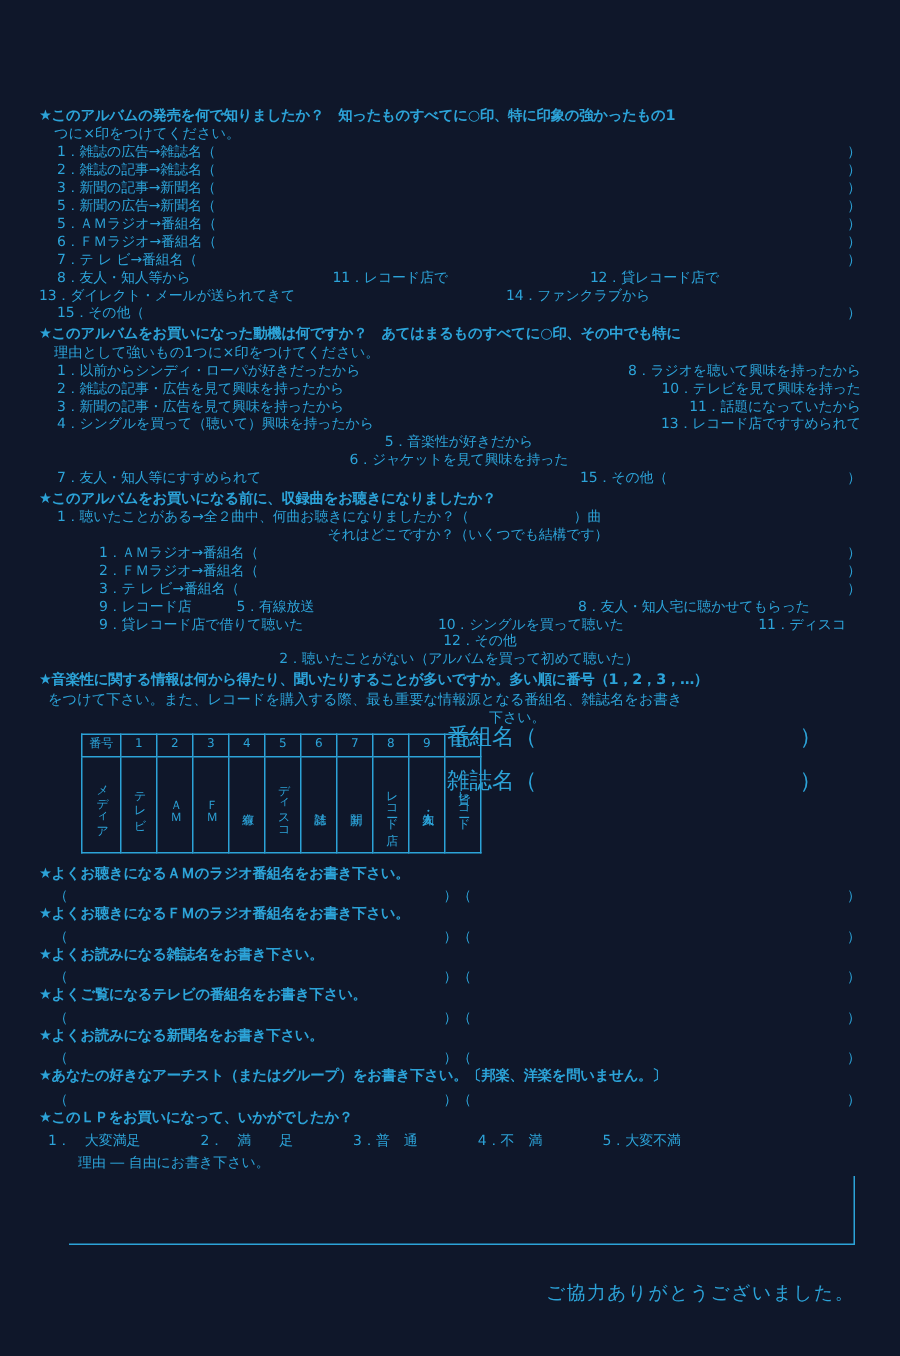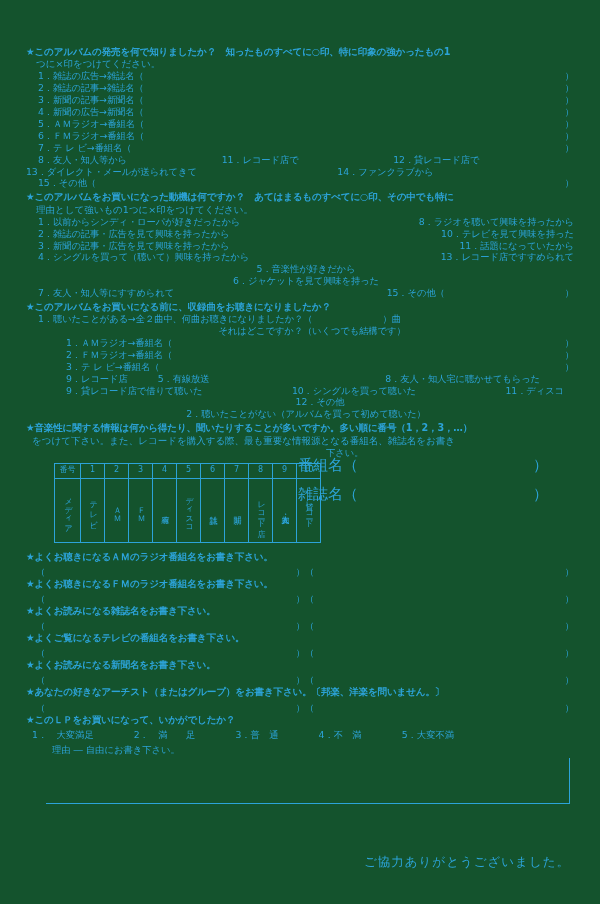"★このアルバムの発売を何で知りましたか？" .page { background: #14532d -> #0f172a; padding: 46px 26px 20px 26px -> 72px 26px 20px 26px }
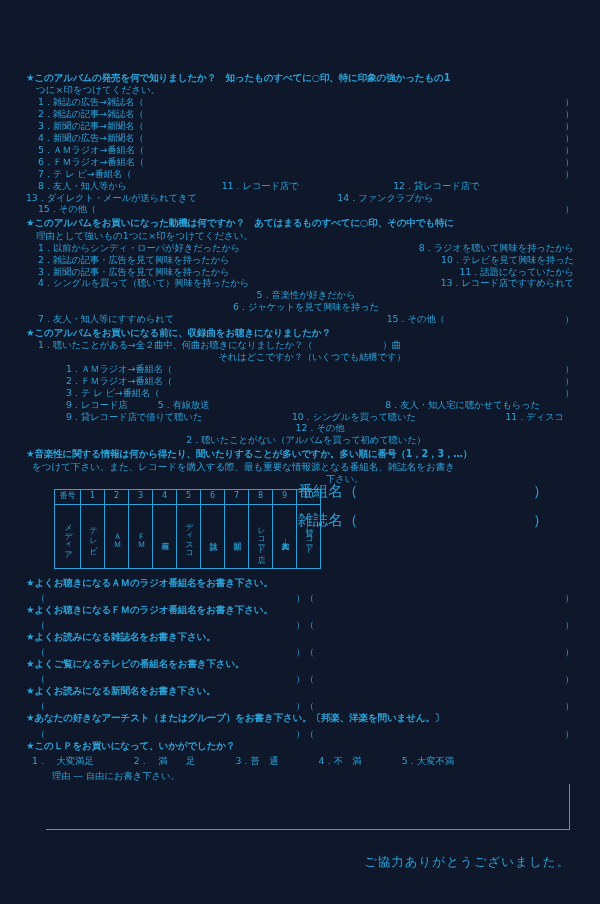"4．新聞の広告→新聞名（" span.txt { text: 4 -> 5 }
